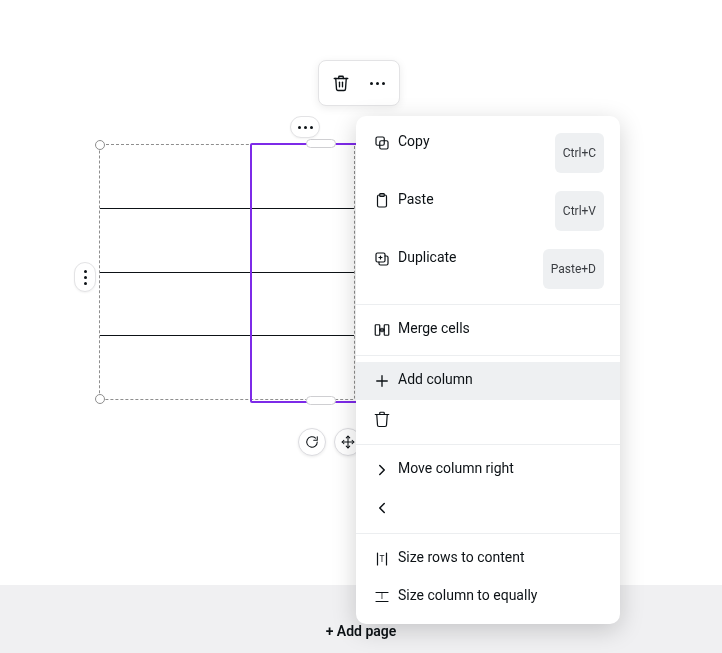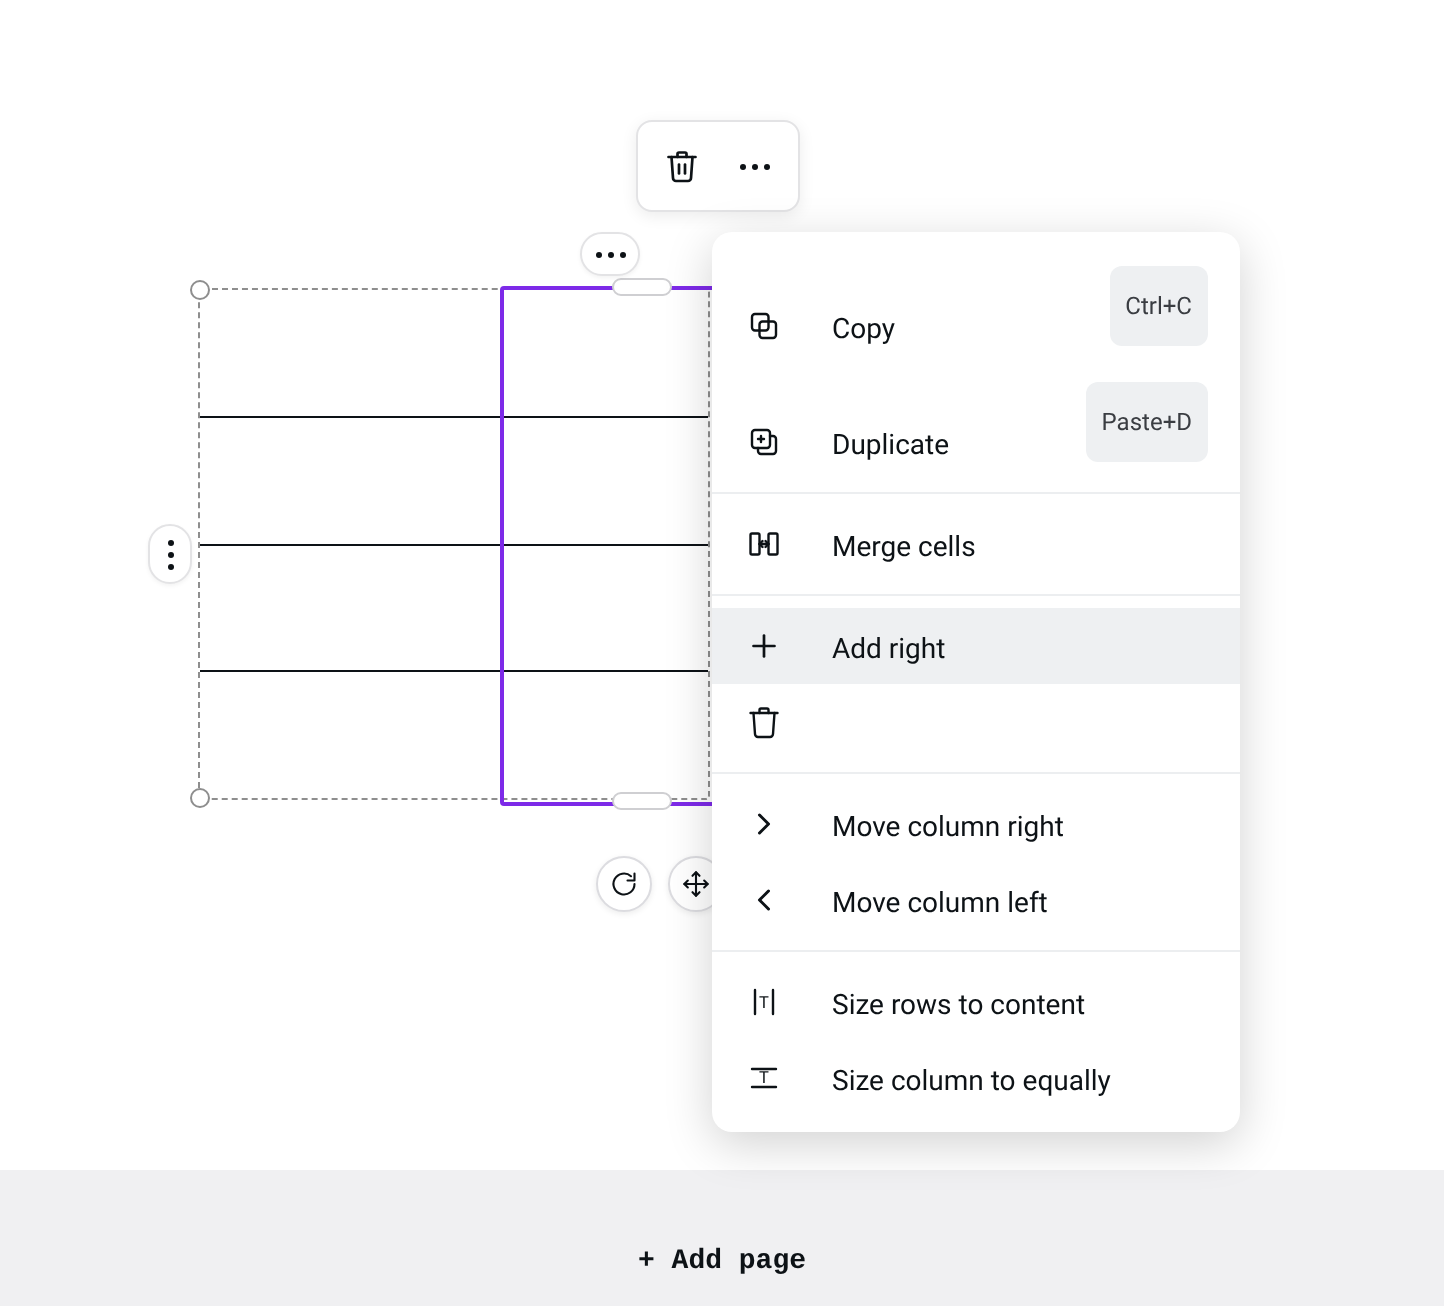"Copy" .mi { align-items: flex-end -> flex-start; gap: 24px -> 6px }
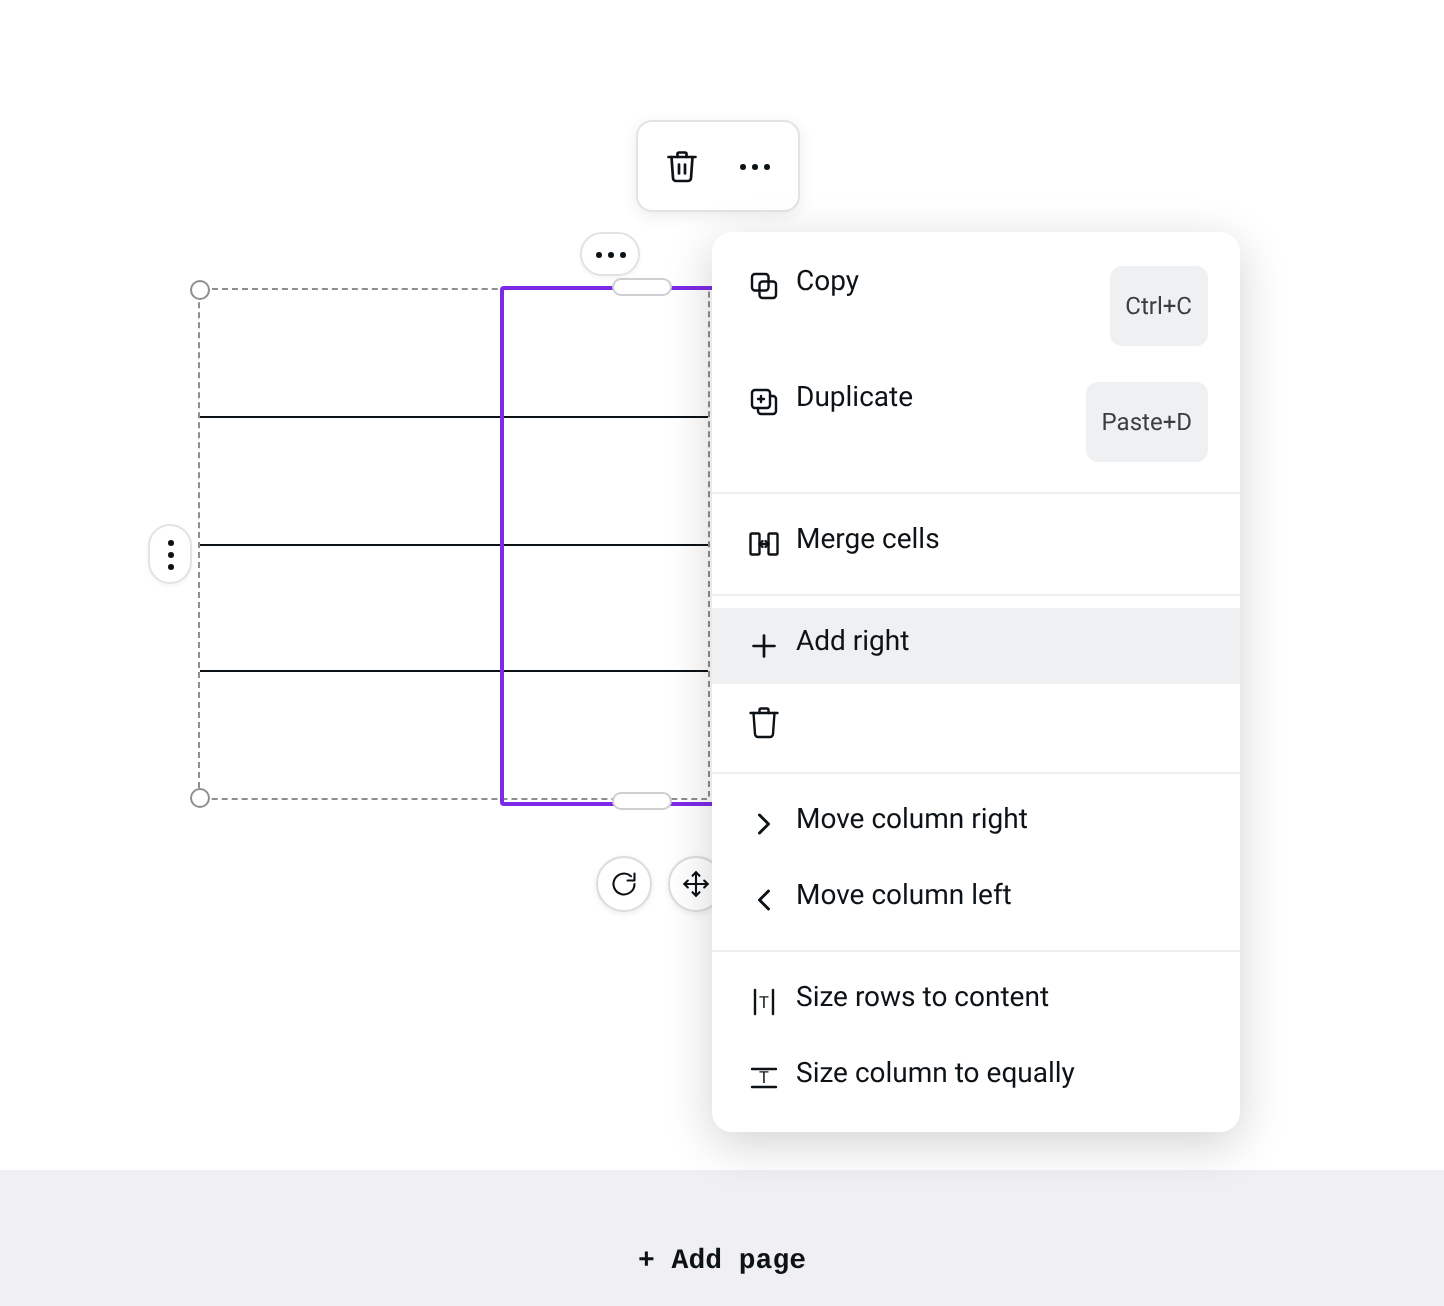"Paste" div.mi { html: none -> <div> <span> <svg> <rect></rect> <rect></rect> </svg> </span> <span>Paste</span> <span>Ctrl+V</span> </div> }
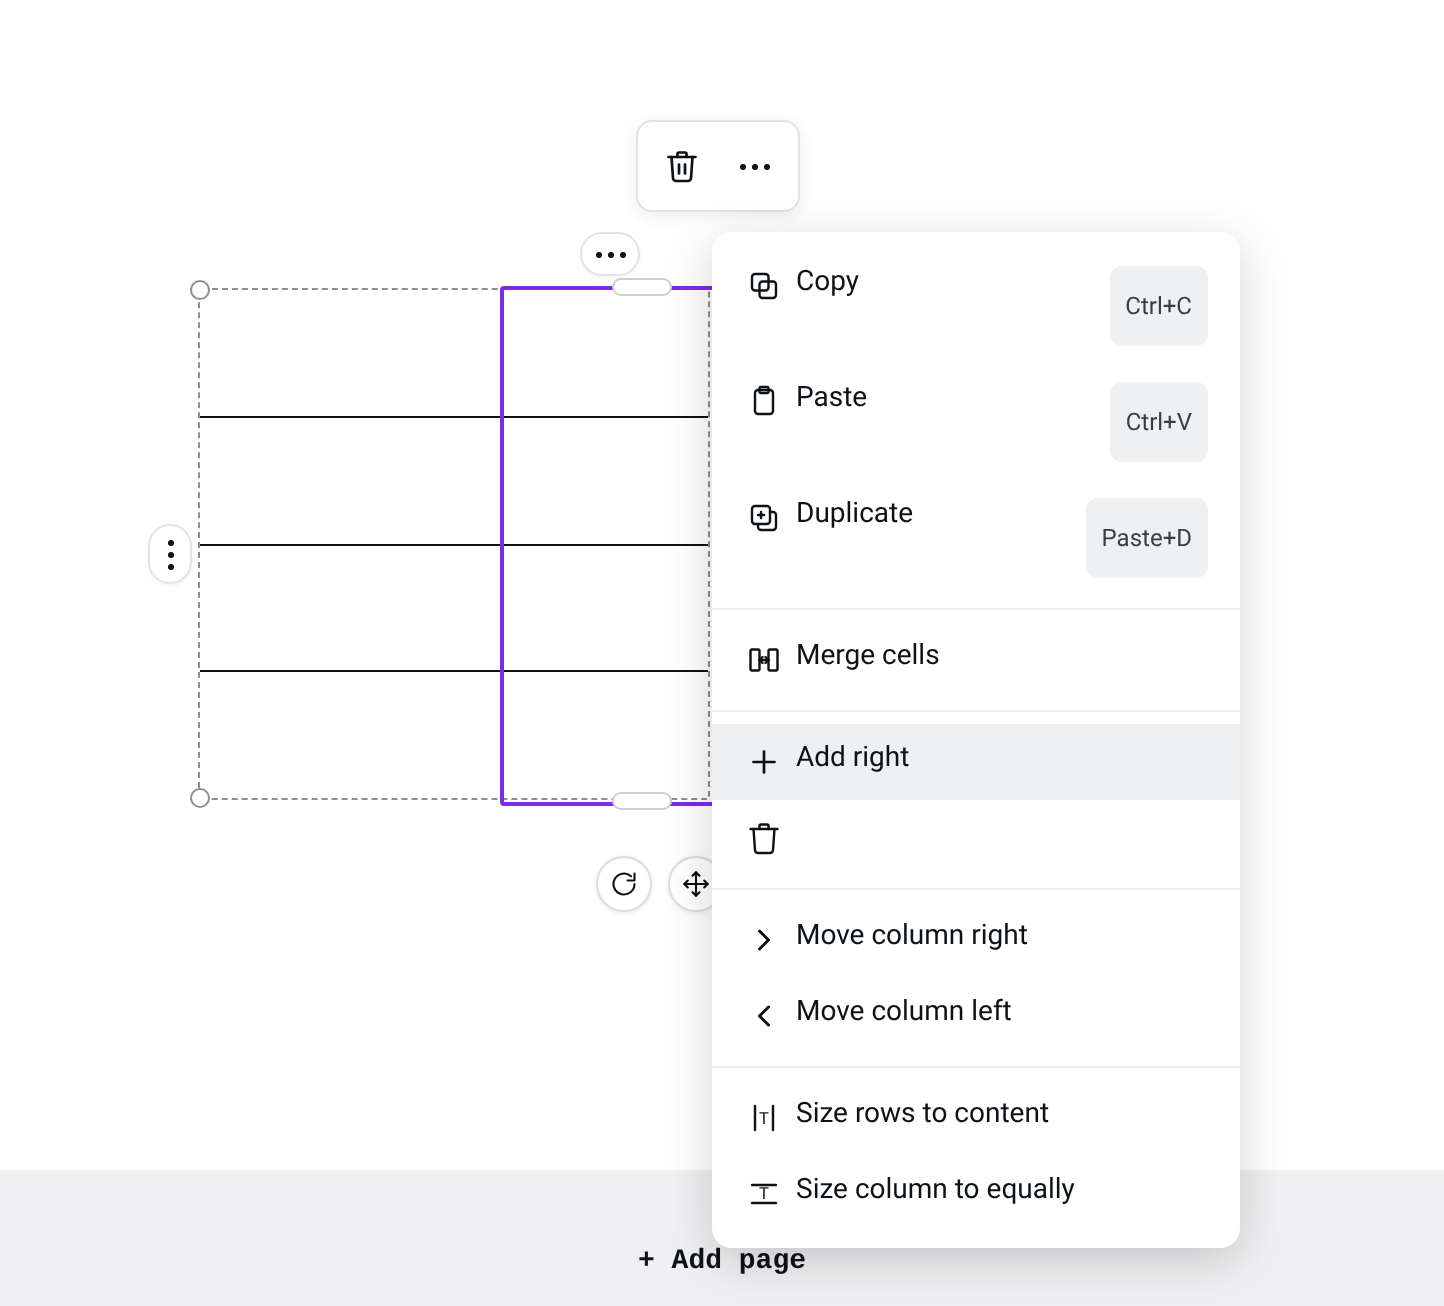"Add right" span.lbl { text: right -> column }
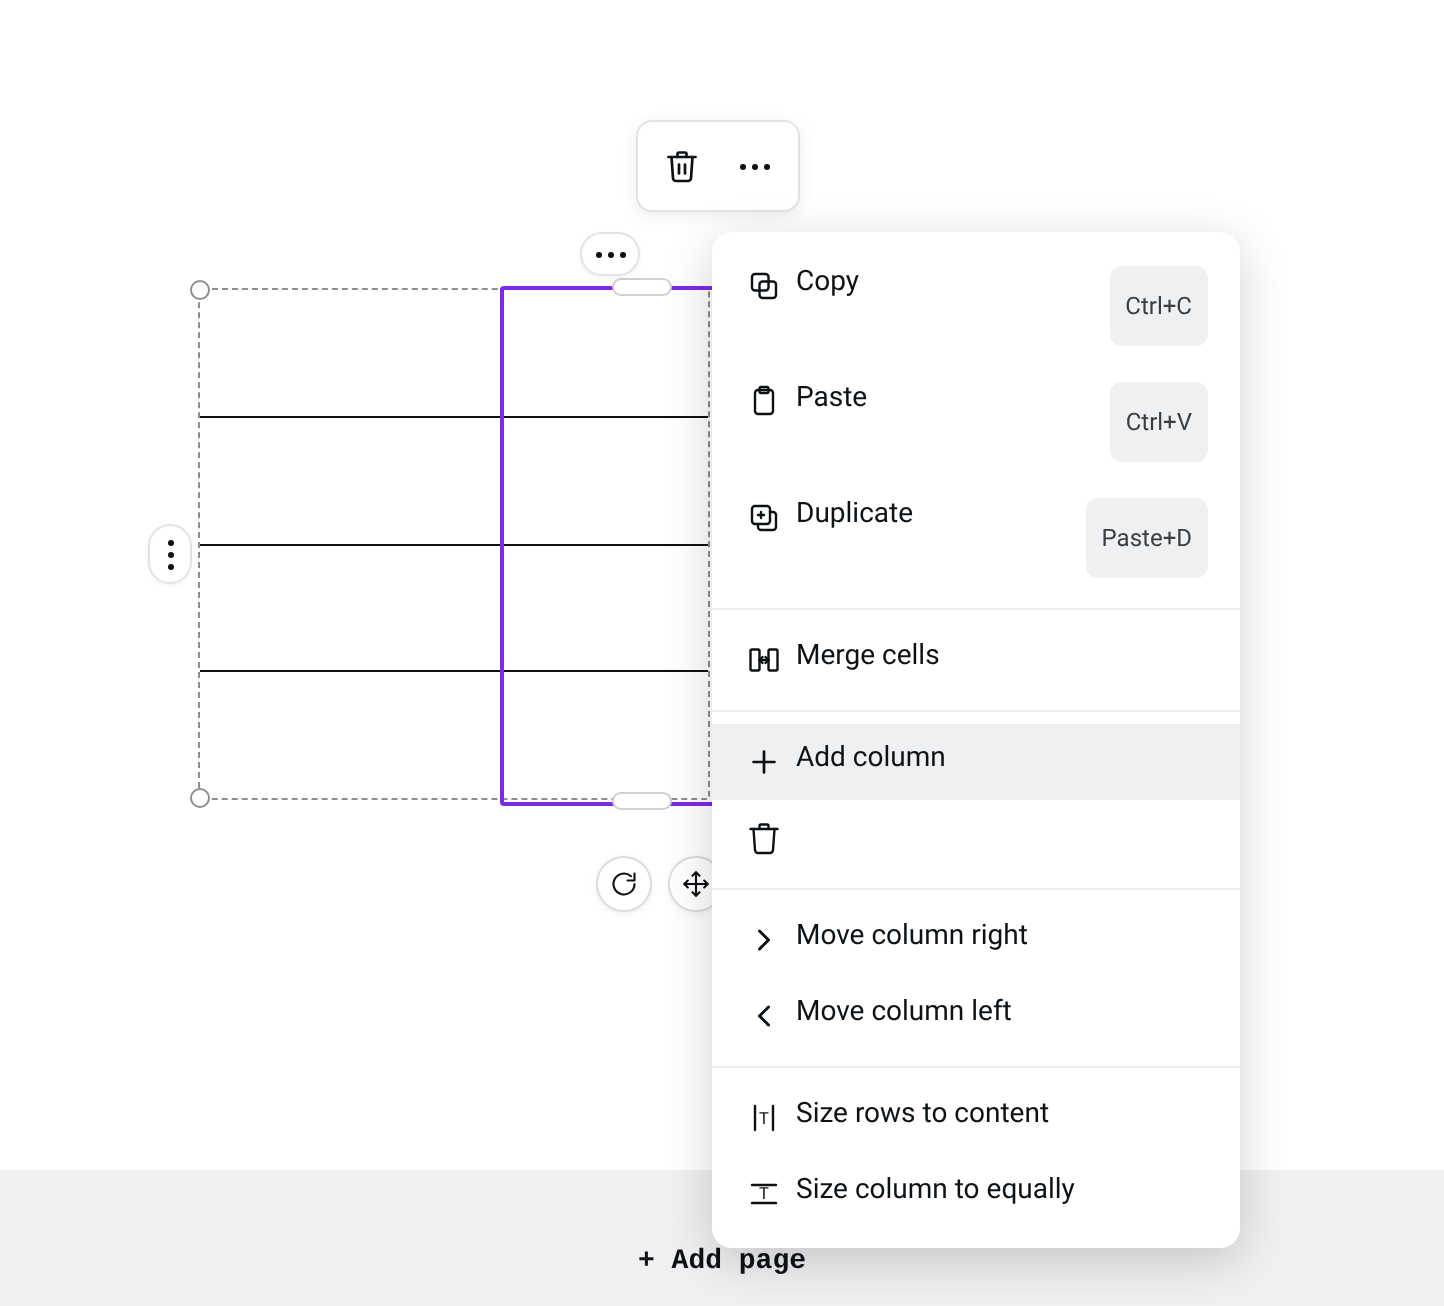"Move column left" span.lbl { html: <span>Move column left</span> -> none }
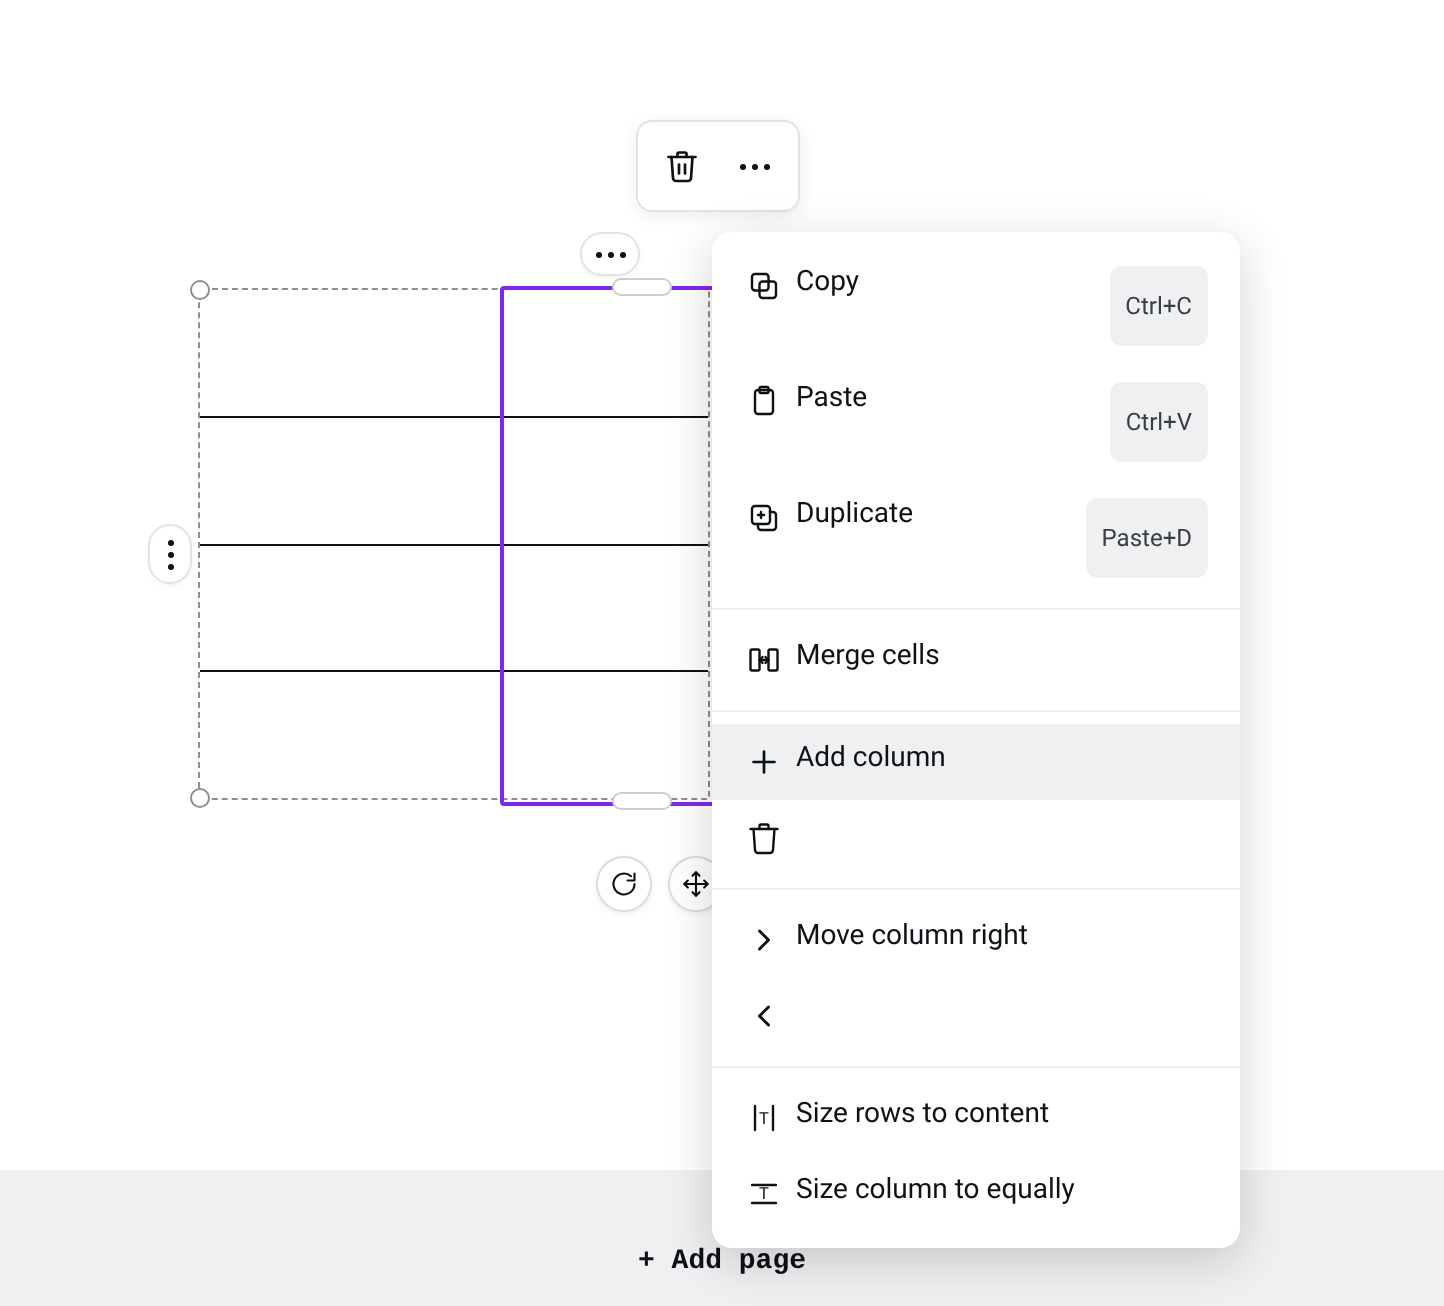"+ Add page" .add-page { font-family: Liberation Mono, monospace -> none }
